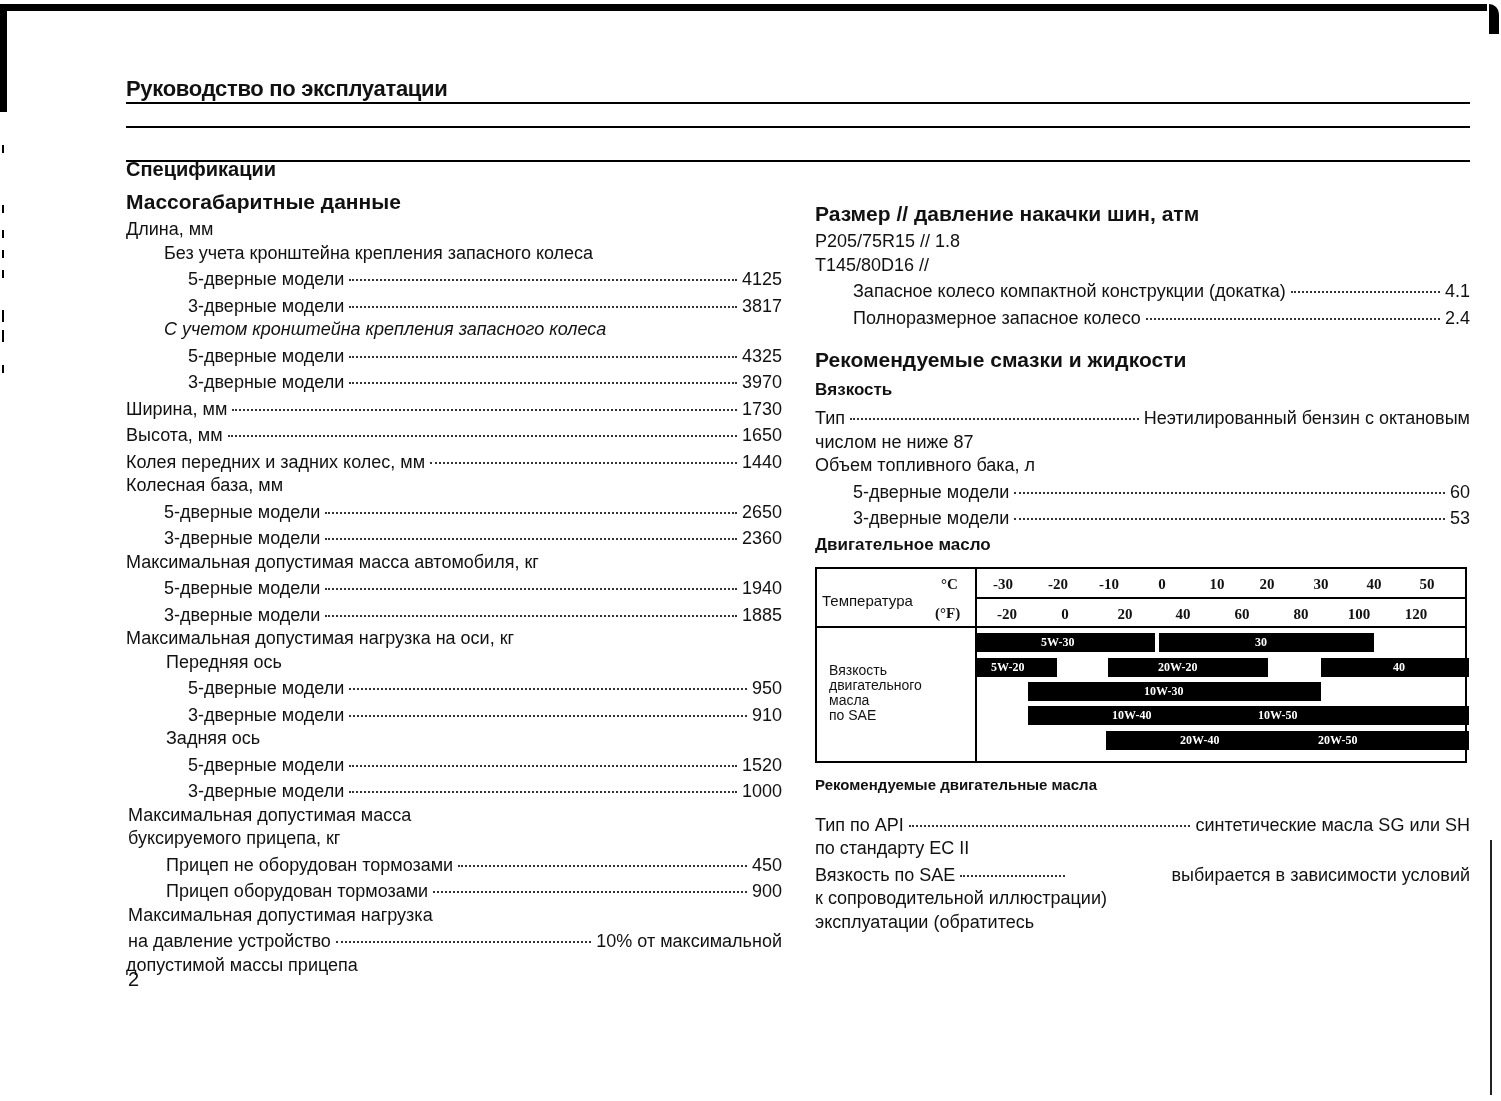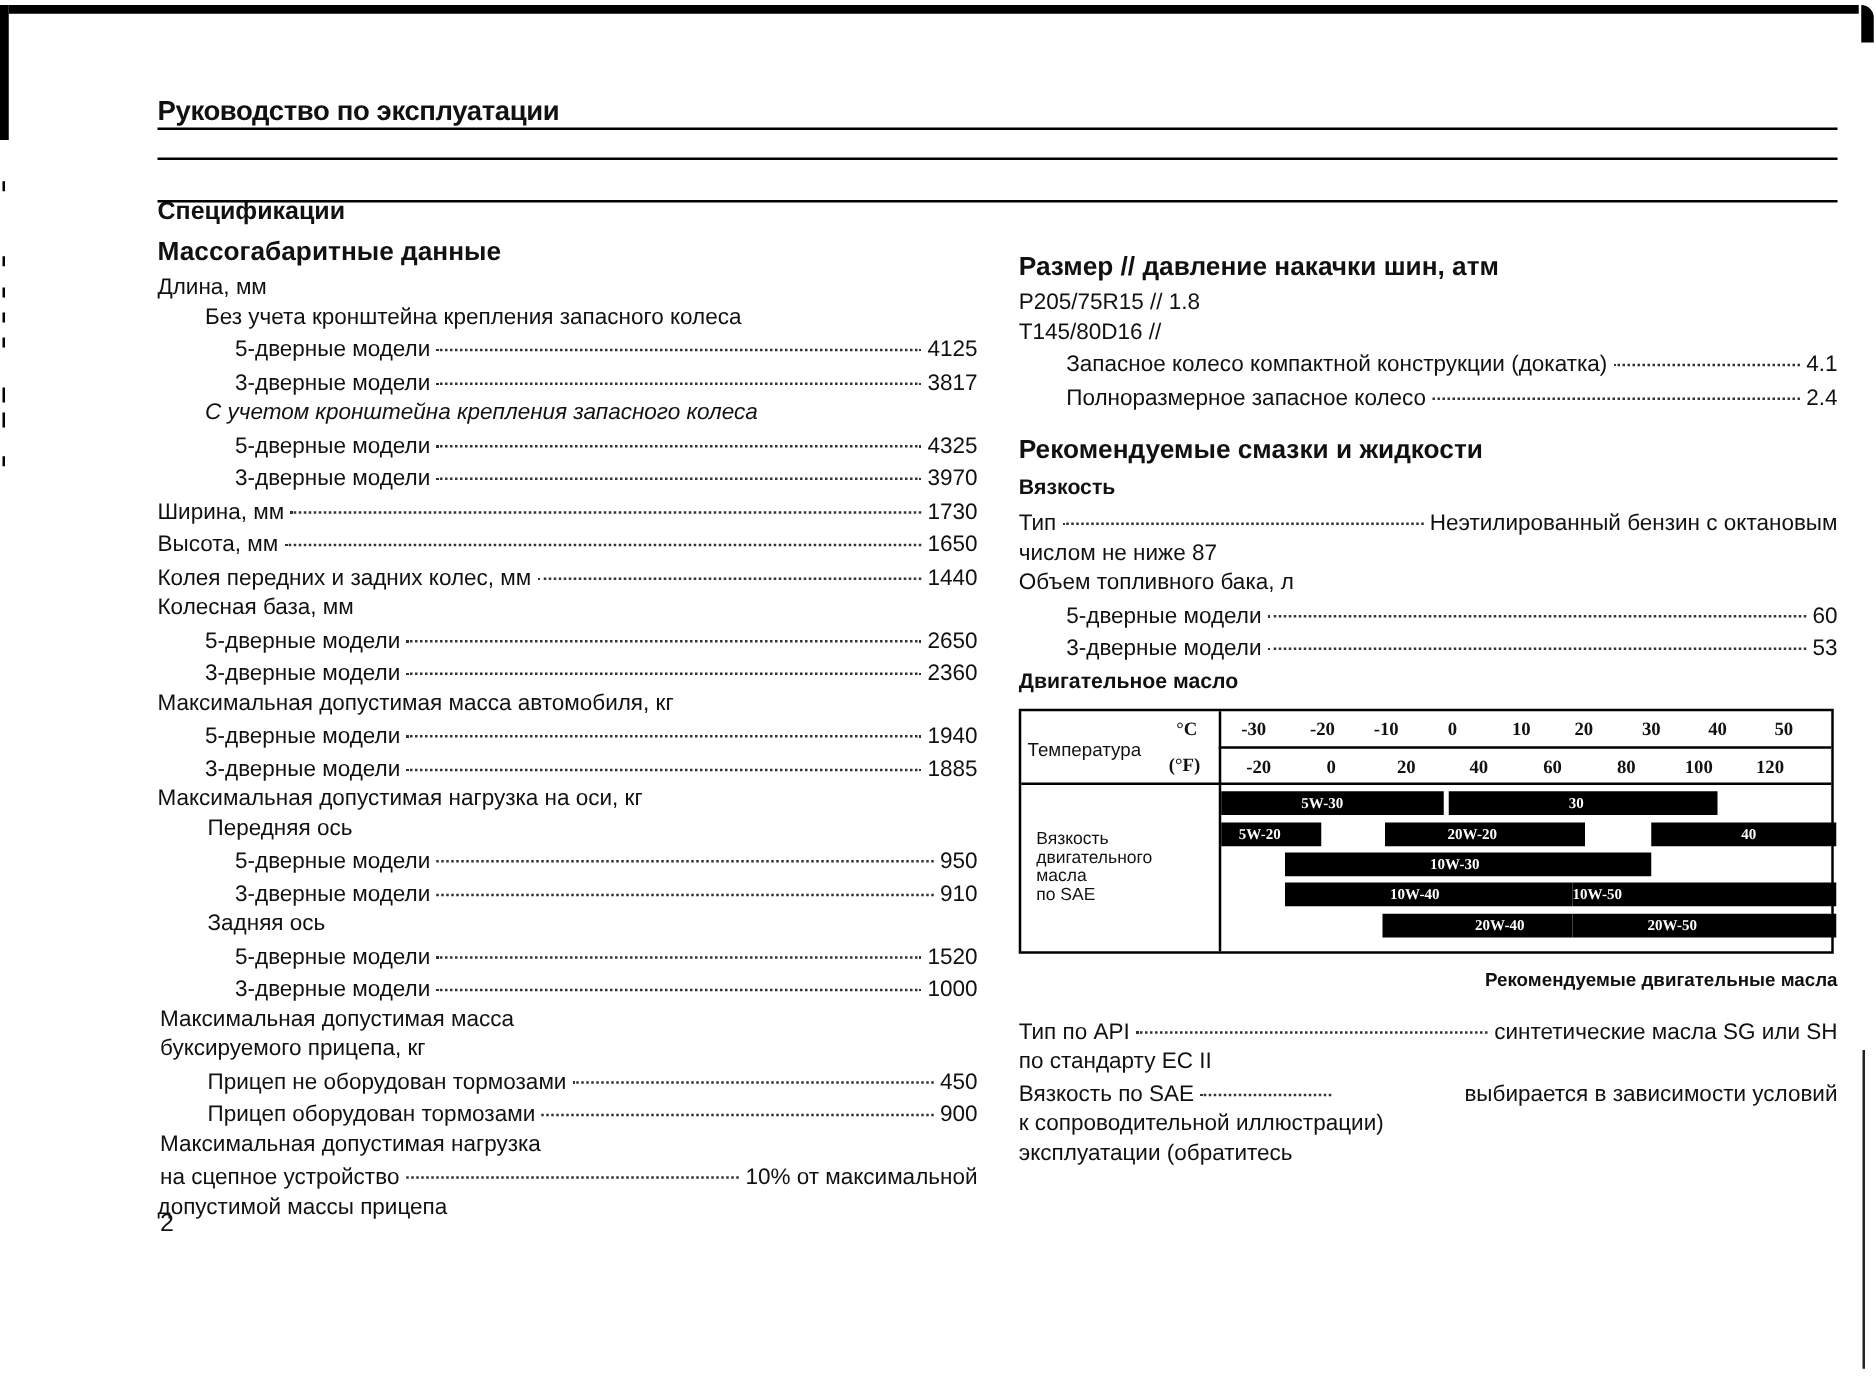"Рекомендуемые двигательные масла" .caption { text-align: right -> left }
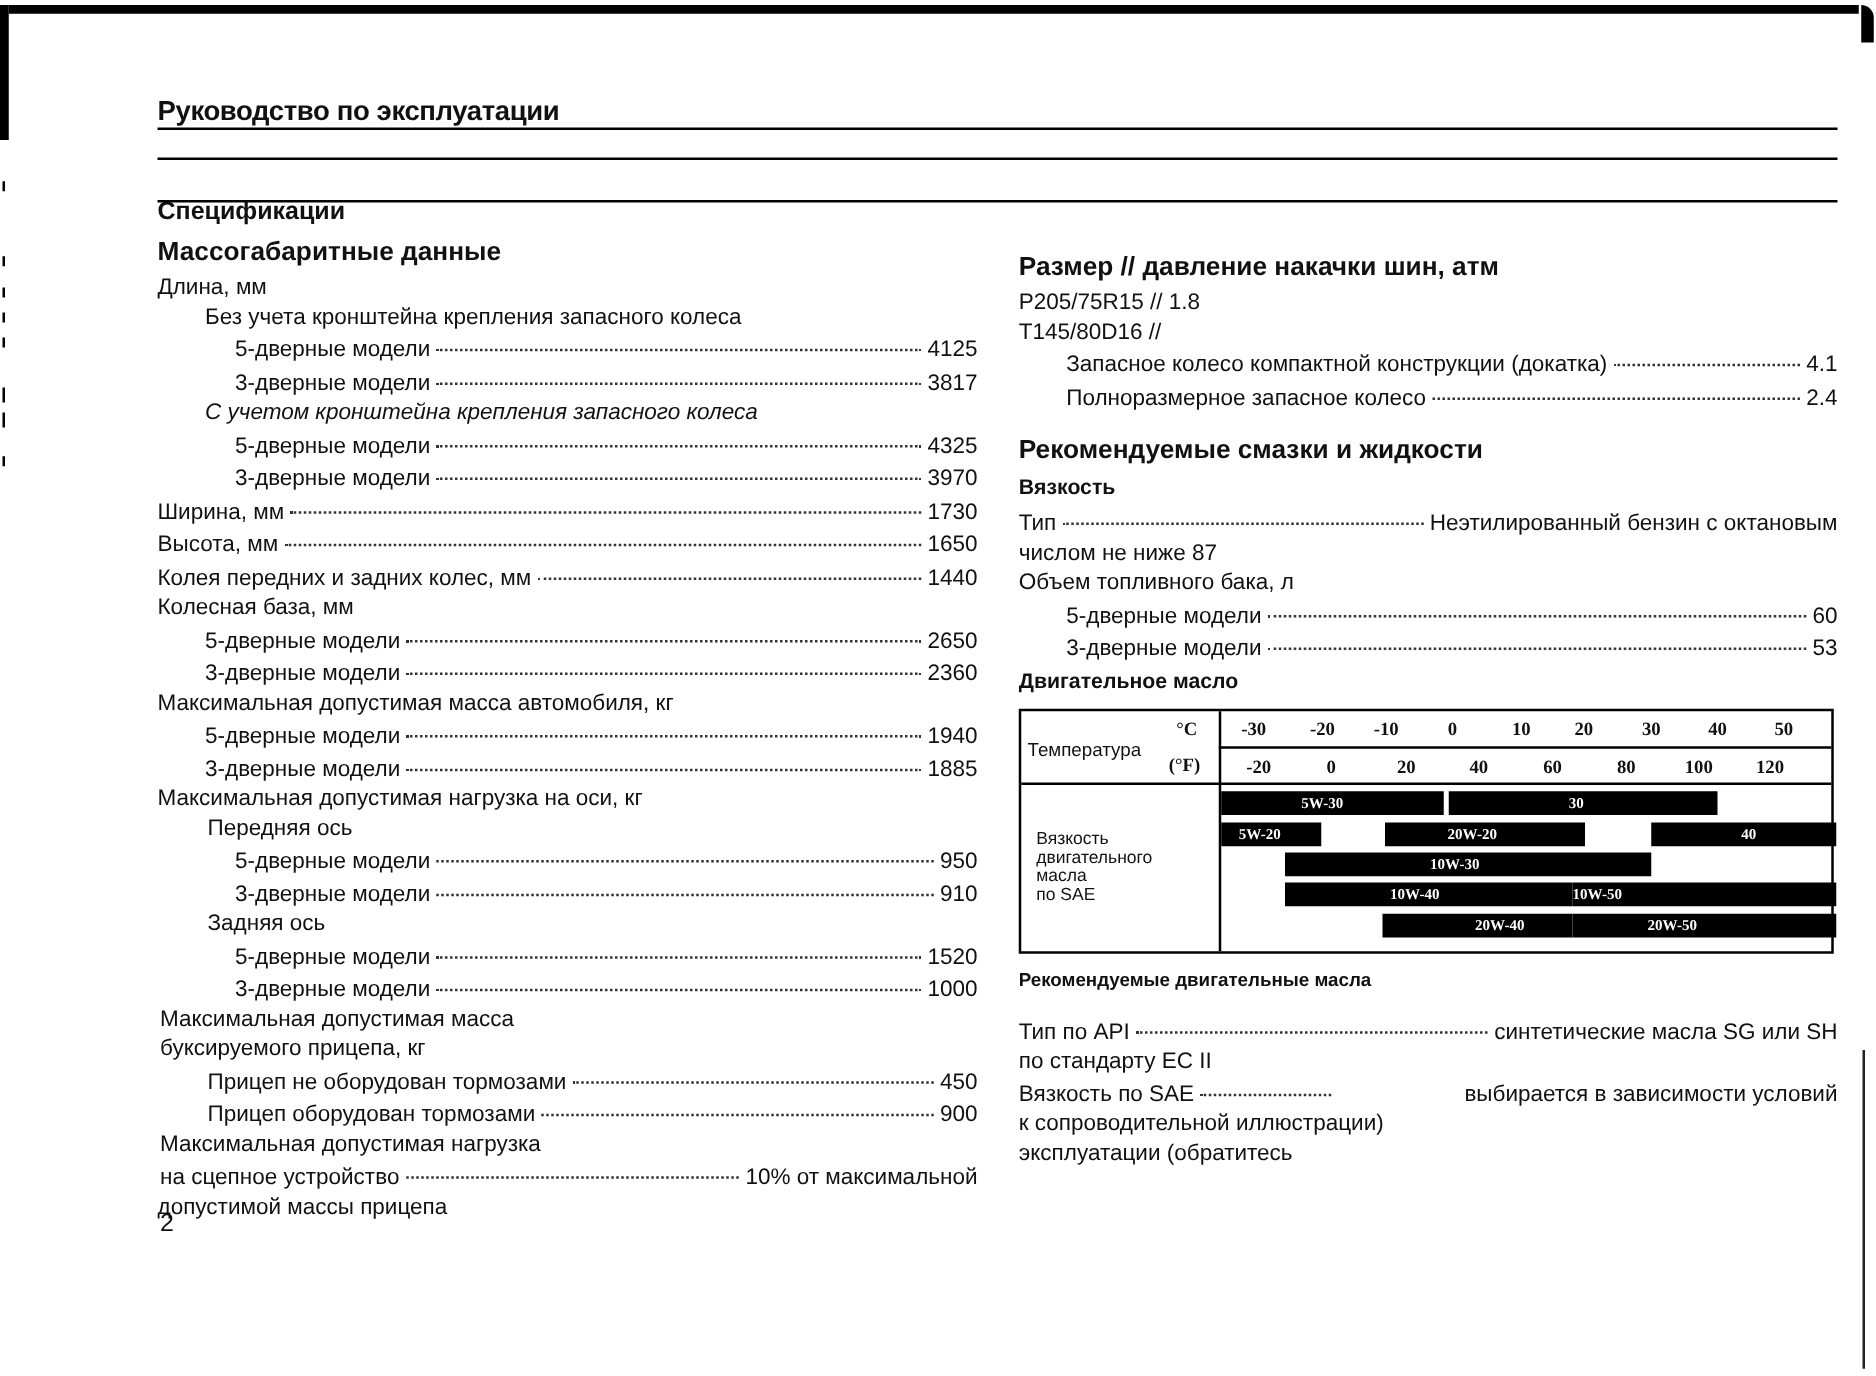"на сцепное устройство" span.lbl { text: сцепное -> давление }
